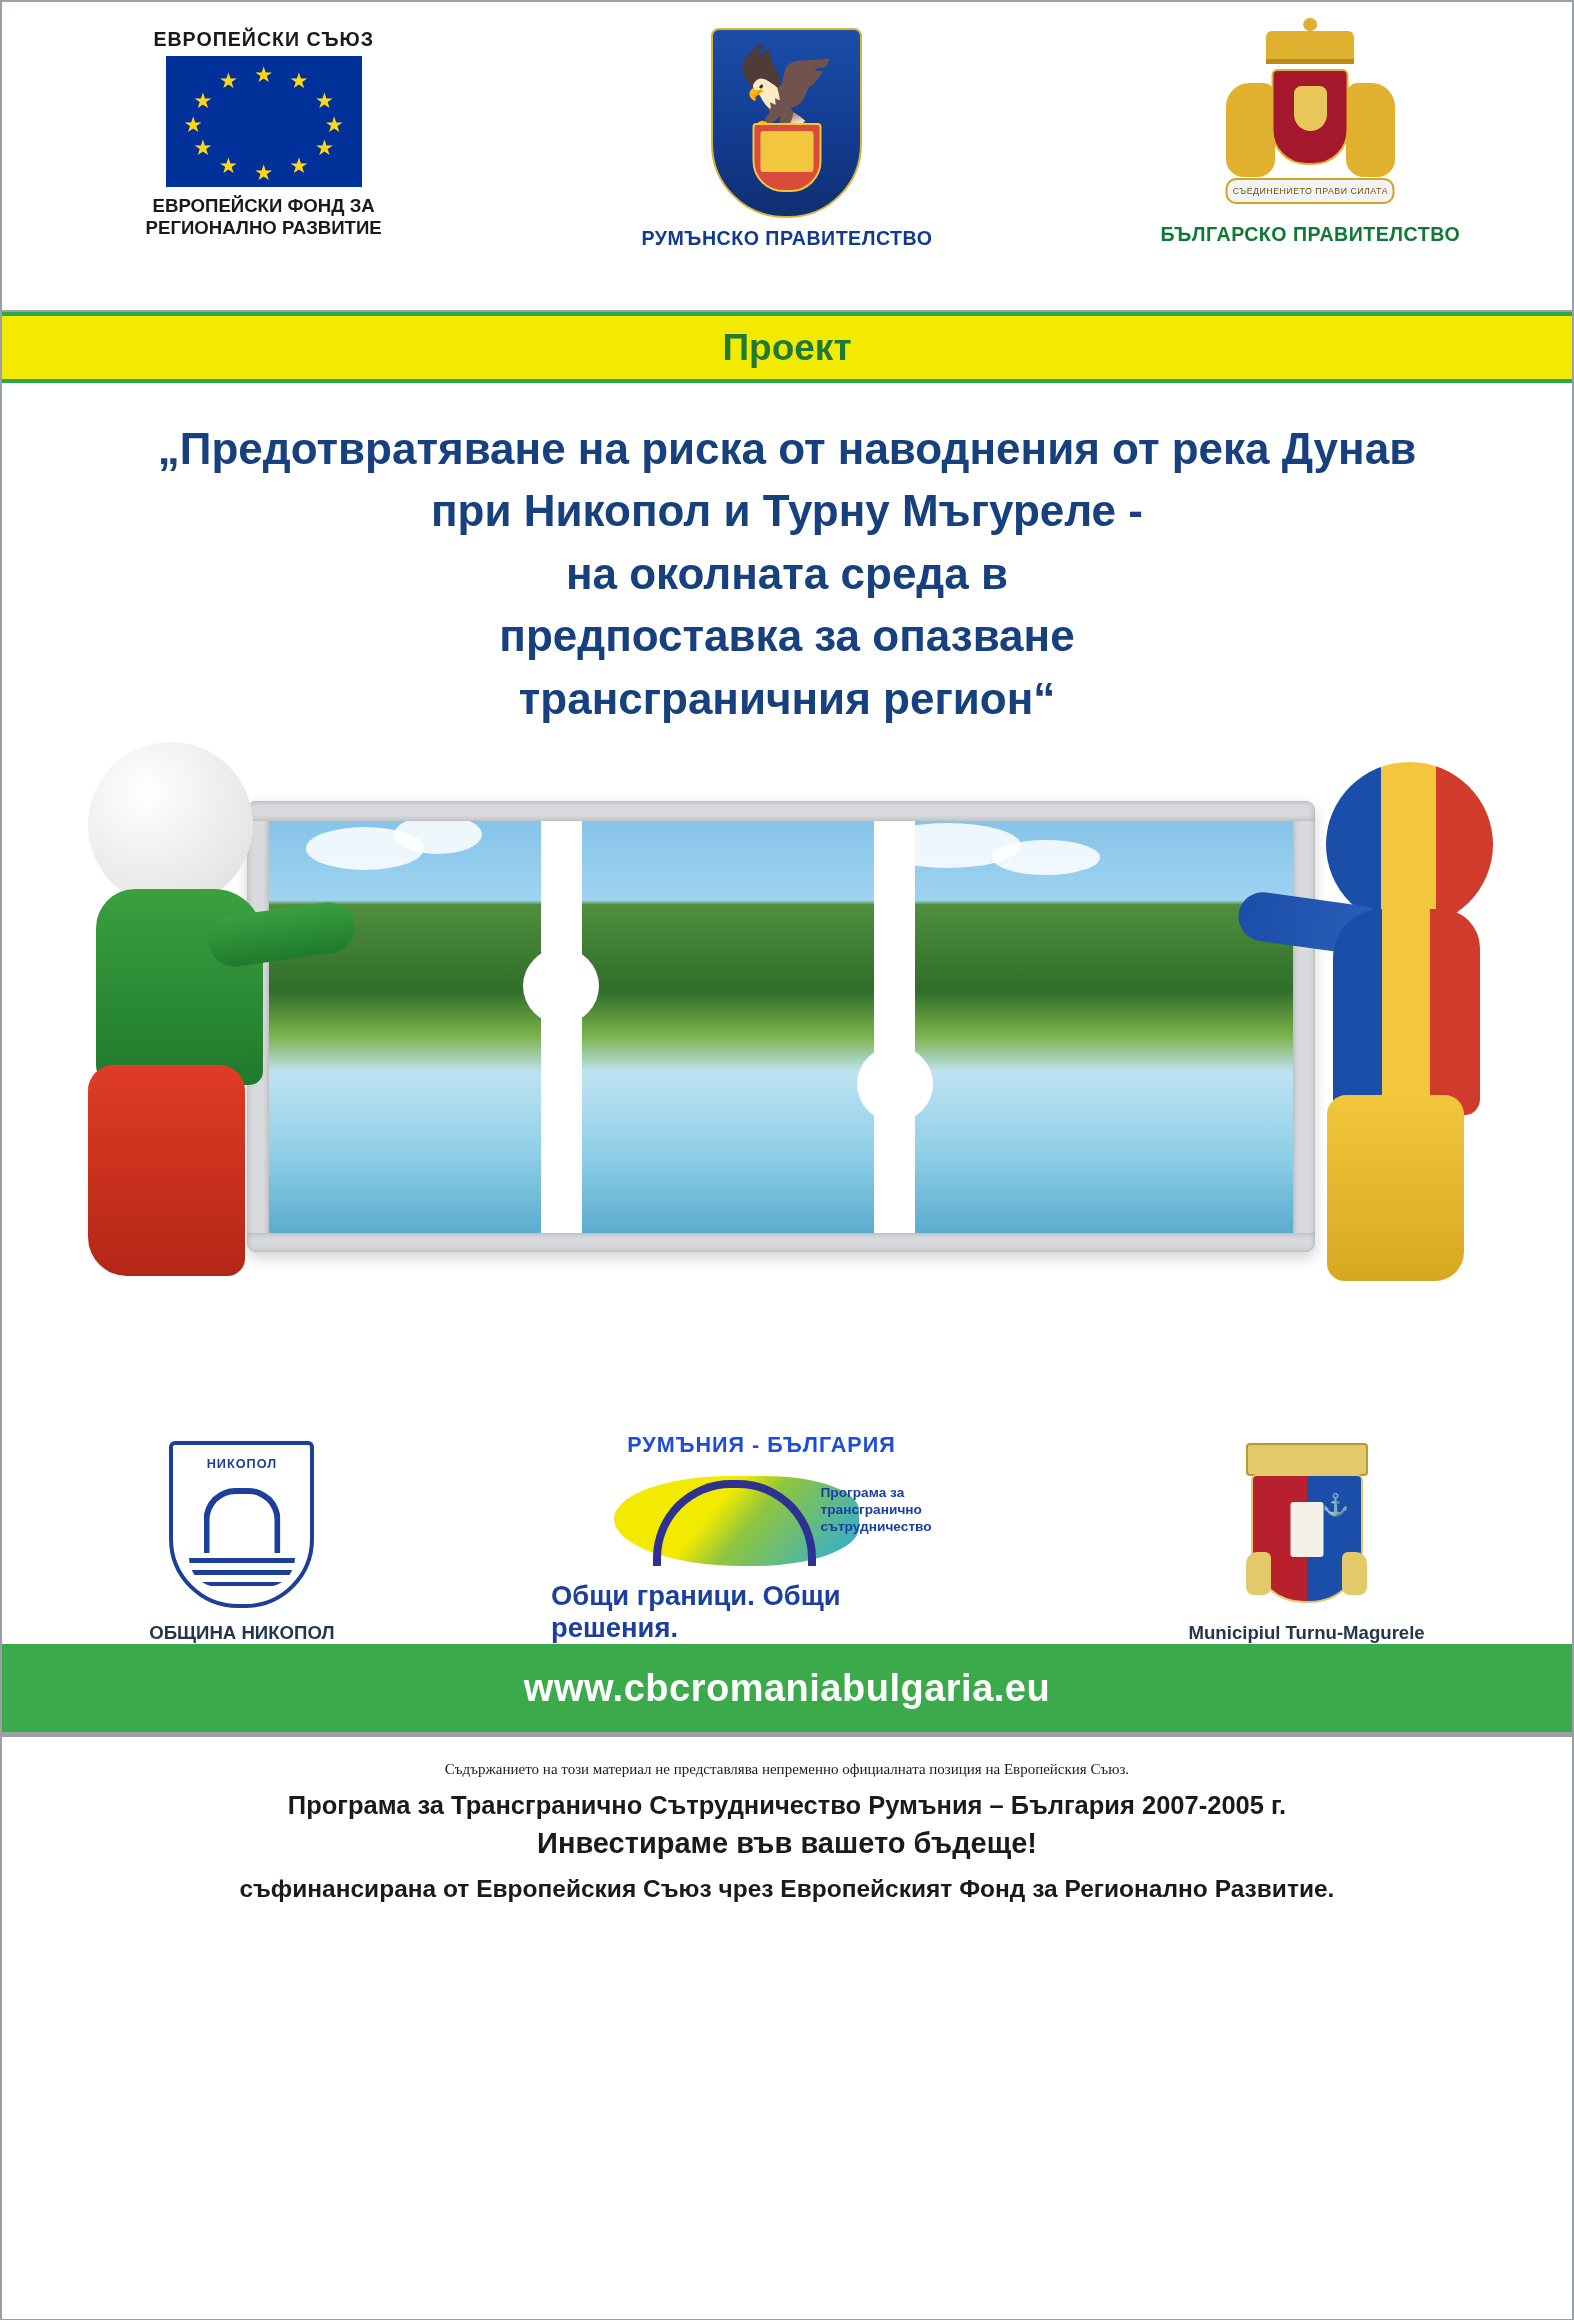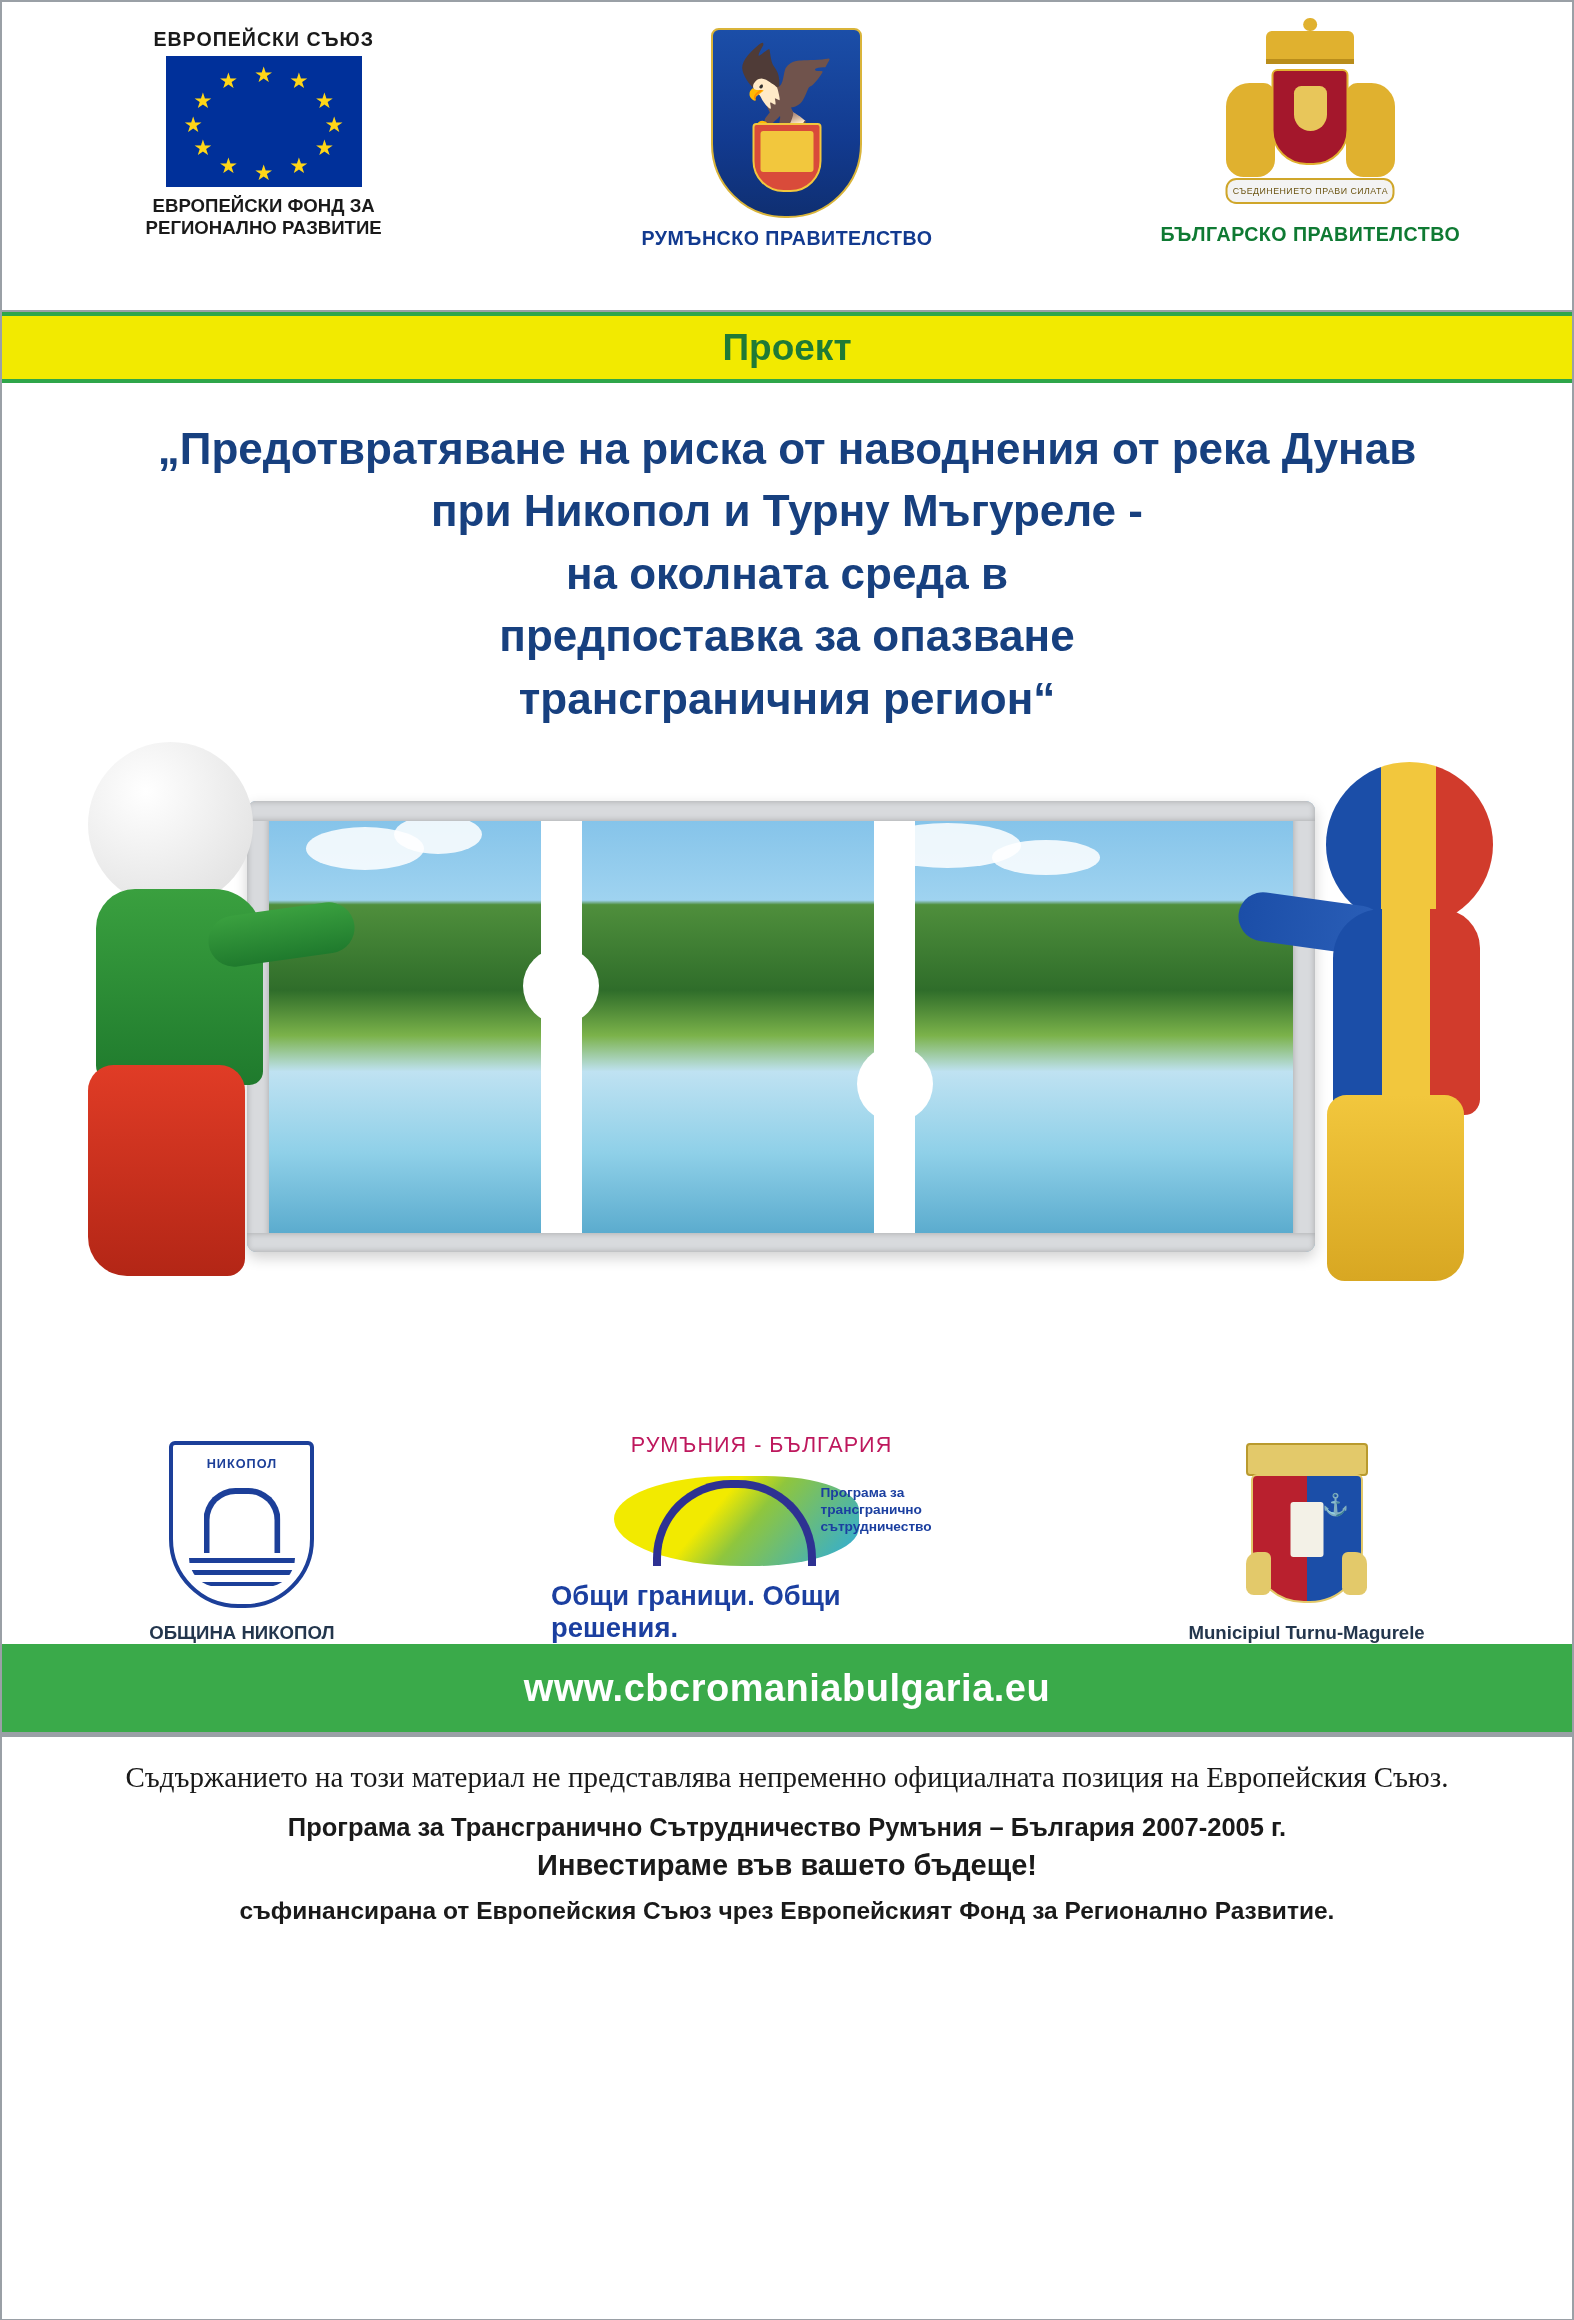"РУМЪНИЯ - БЪЛГАРИЯ" .prog-top-text { color: #be185d -> #1d4ed8; font-weight: normal -> bold }
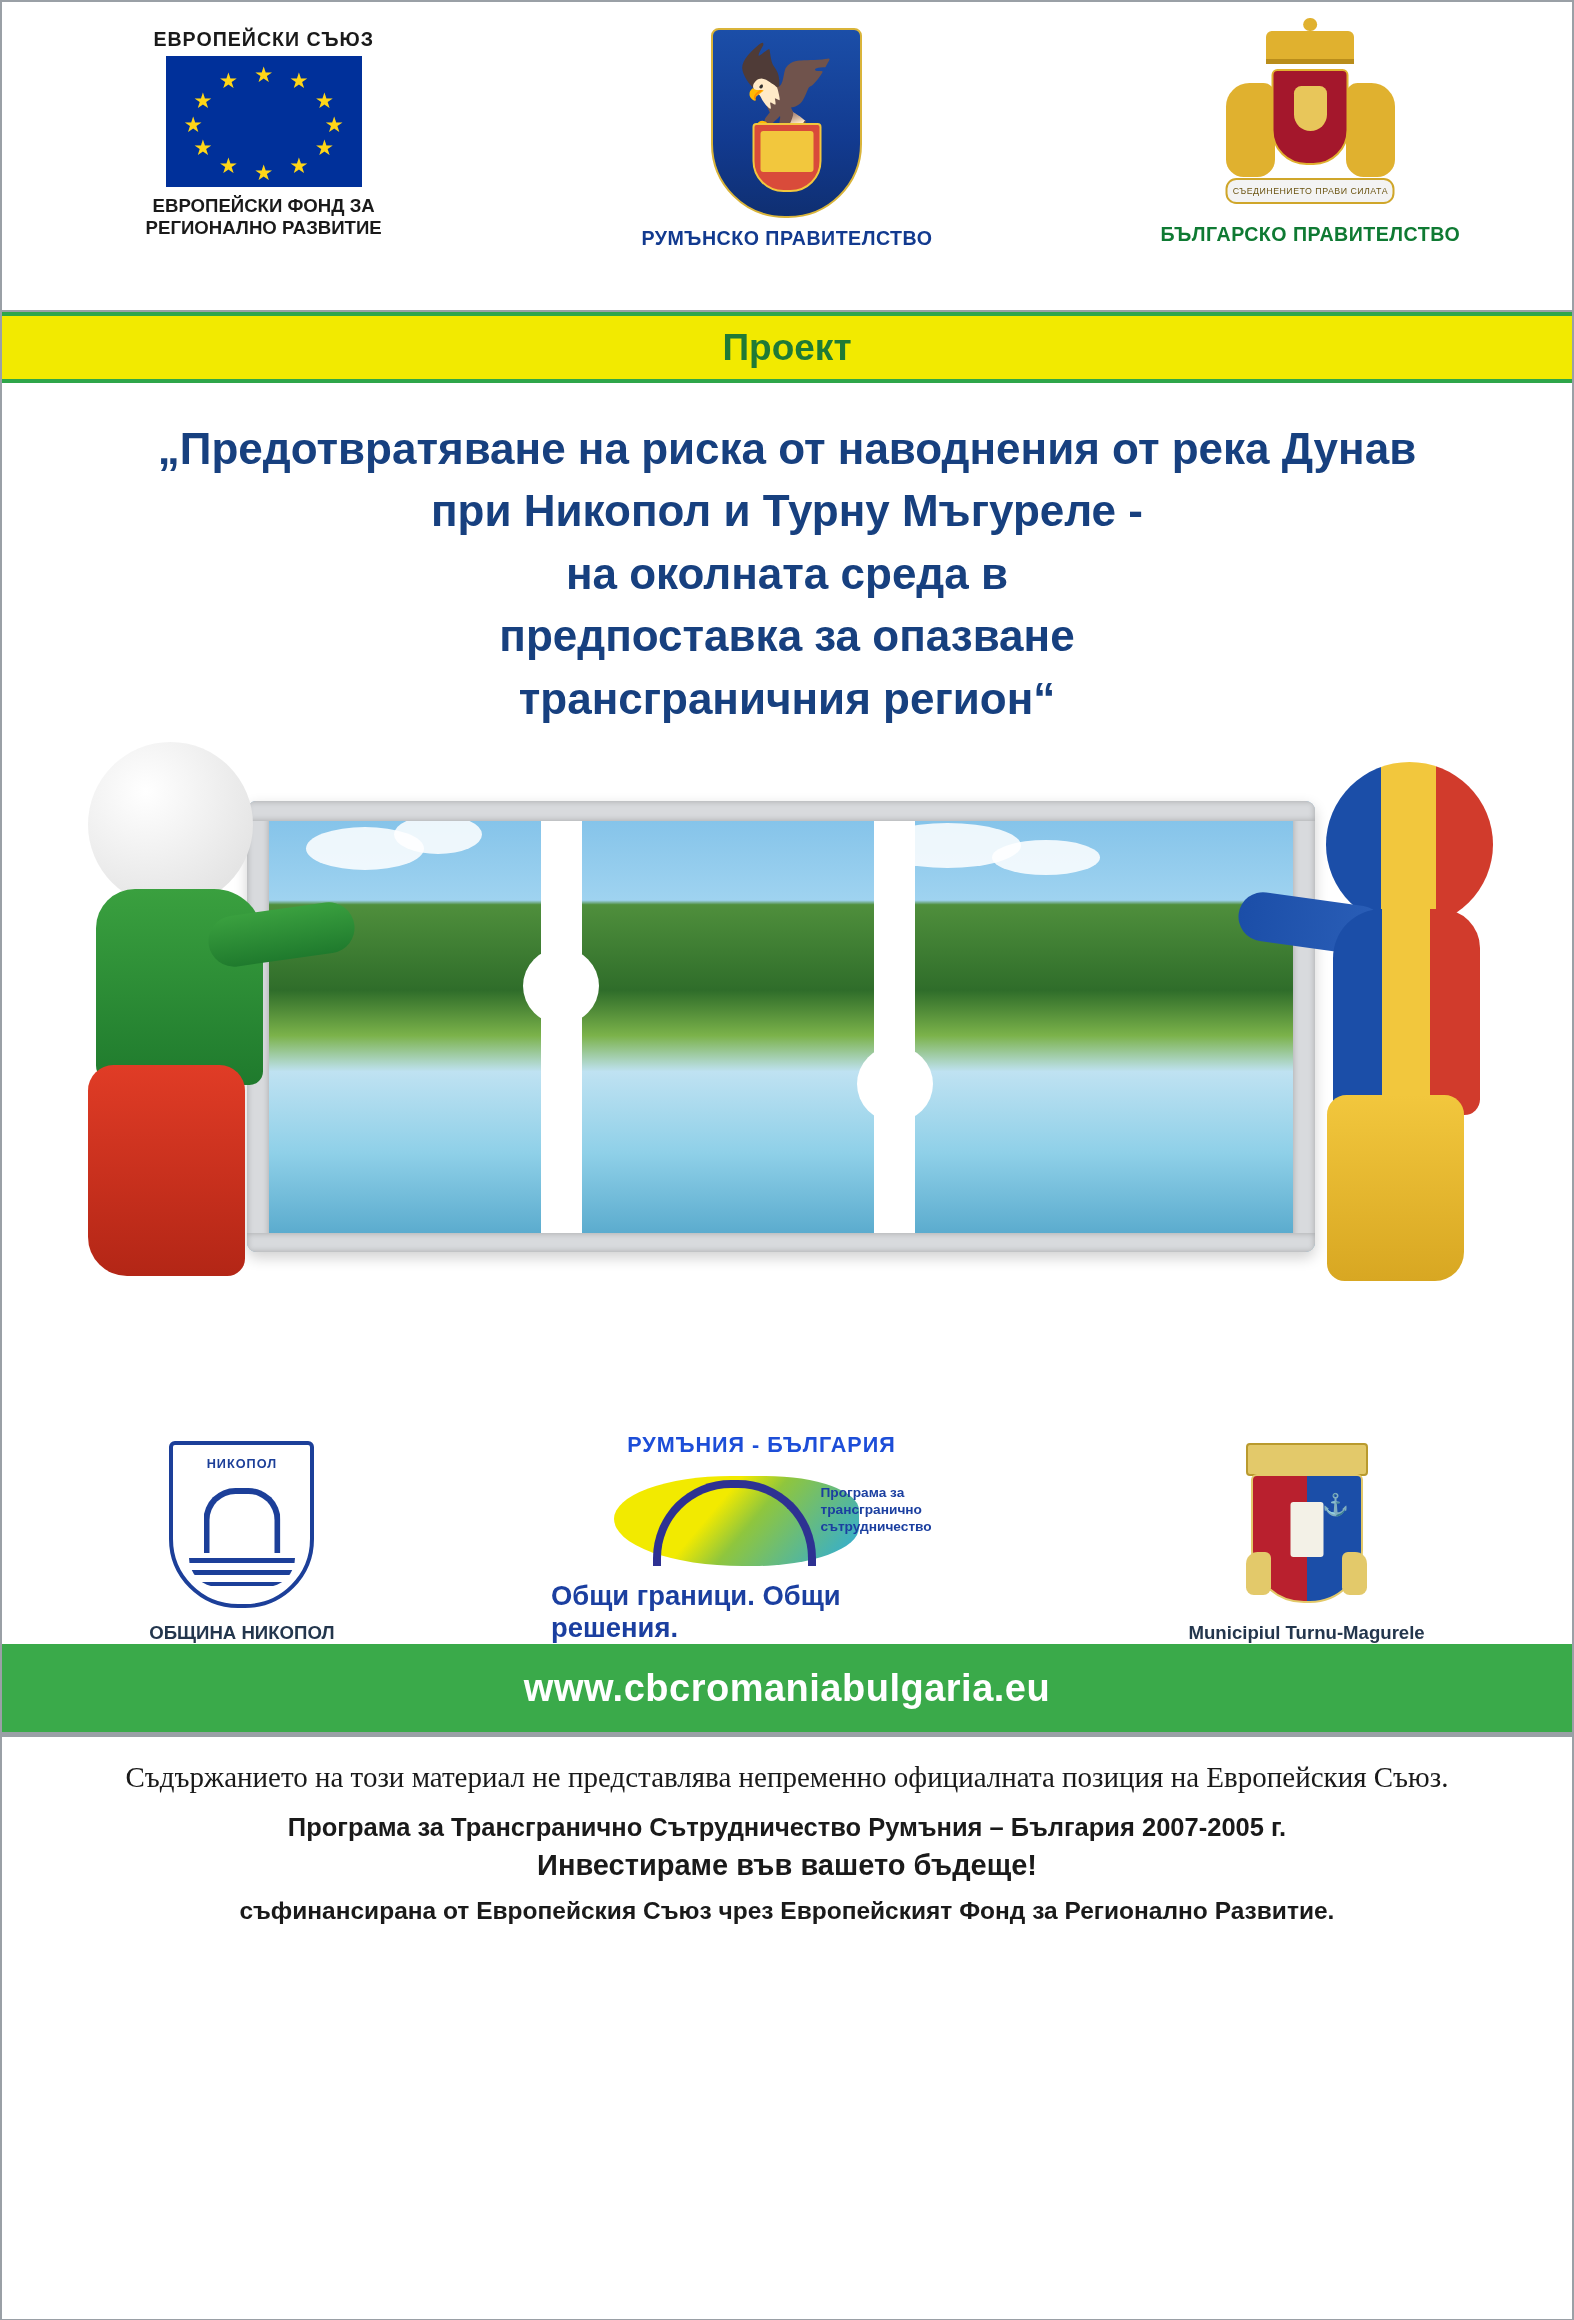"Съдържанието на този материал не" .foot-1 { font-size: 29px -> 15px; margin-bottom: 19px -> 13px }
